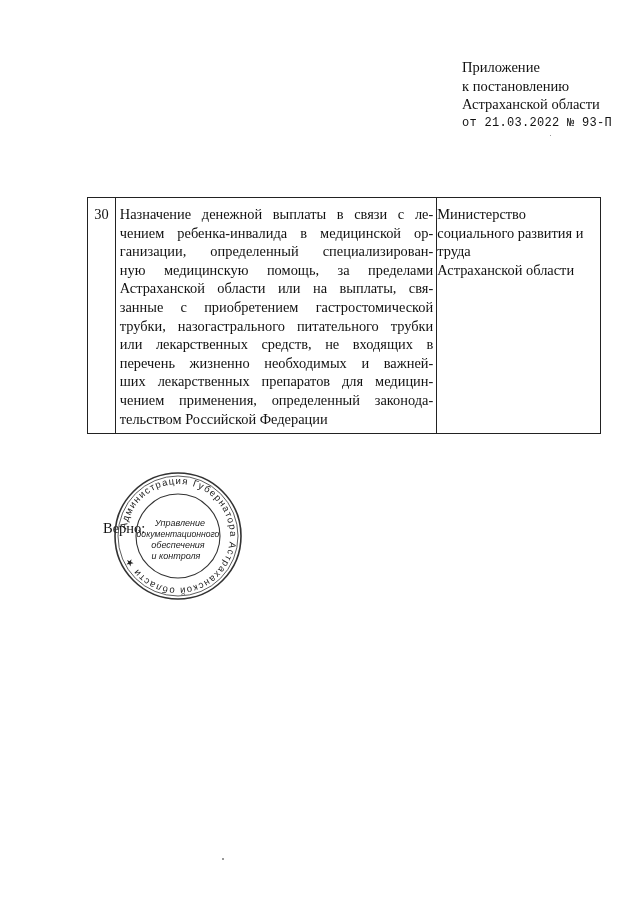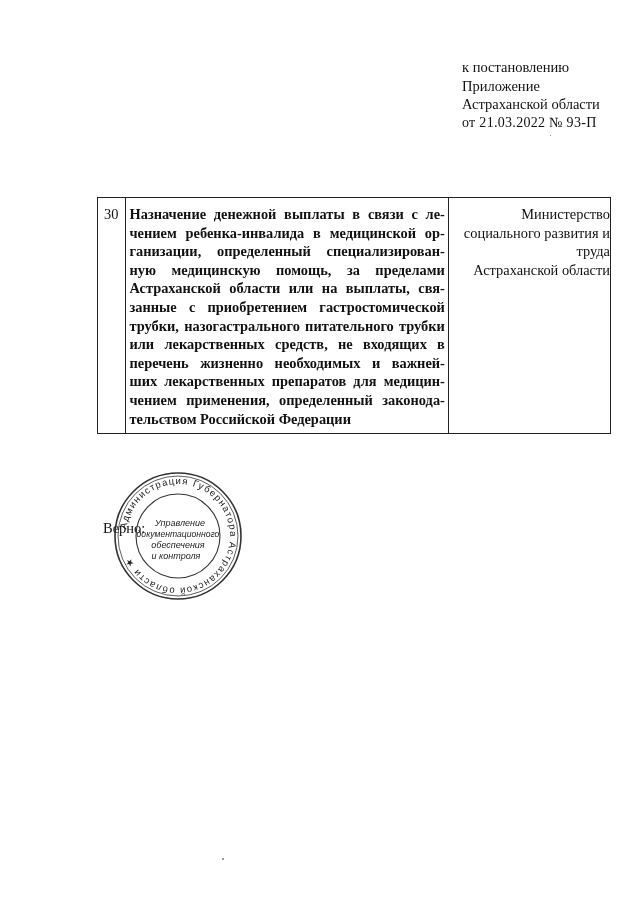"к постановлению" div { order: before "Приложение" -> after "Приложение" }
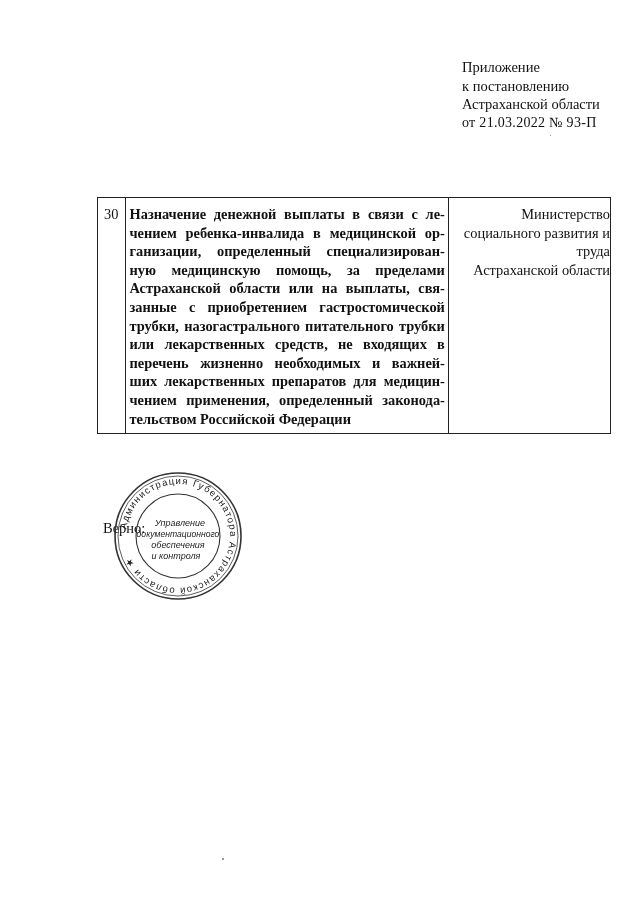"от 21.03.2022 № 93-П" .header-block .mono { font-family: Liberation Serif, serif -> Liberation Mono, monospace; font-size: 14px -> 12px }
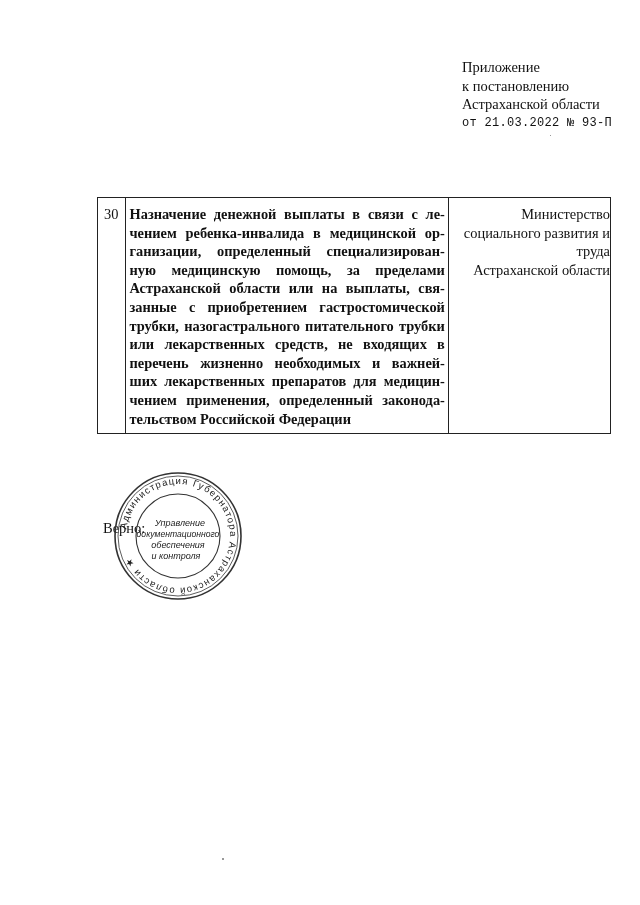"30" table.doc-table { left: 97px -> 87px }
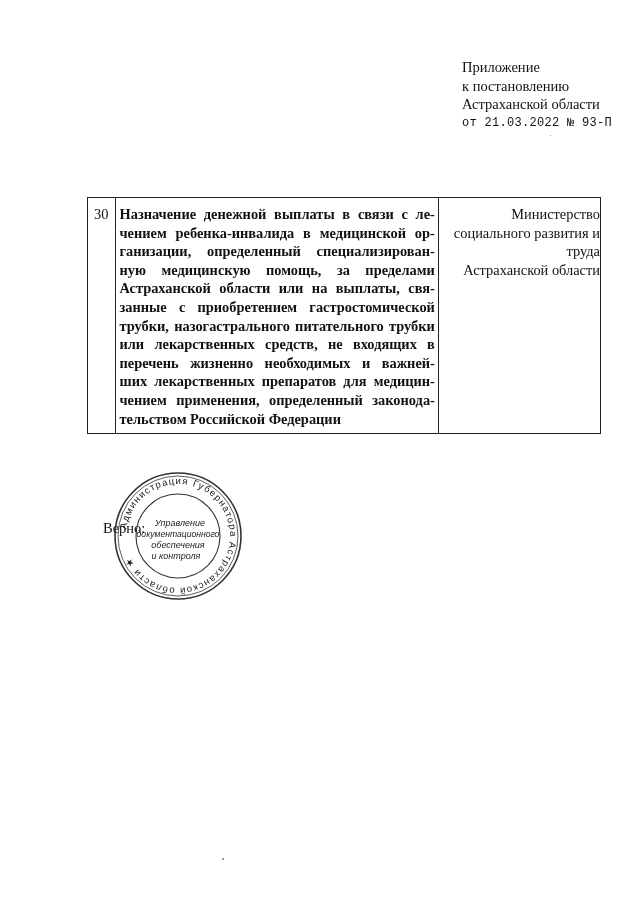"Назначение денежной выплаты в связи" td.desc .line { font-weight: bold -> none }
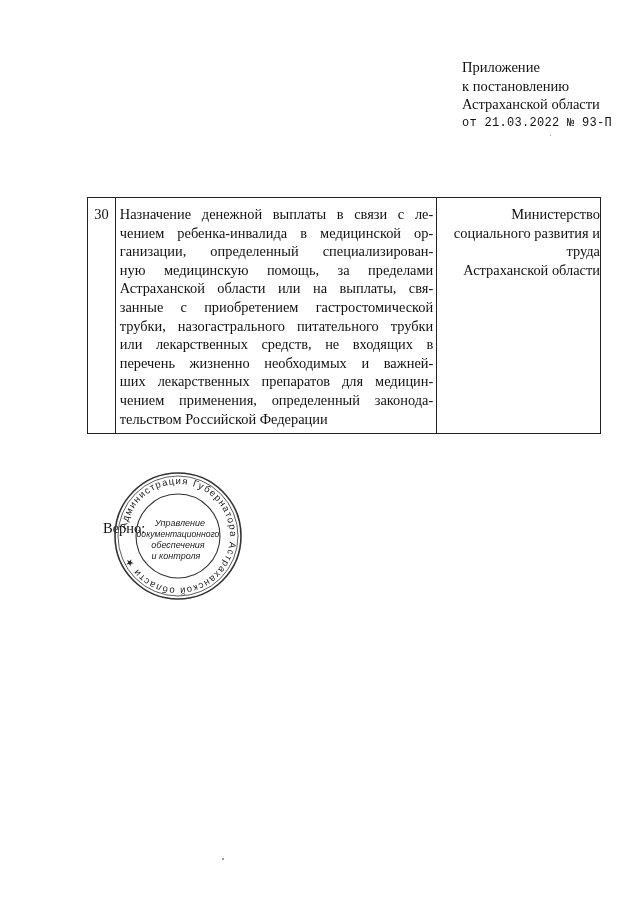"Министерство" td.org { text-align: right -> left }
